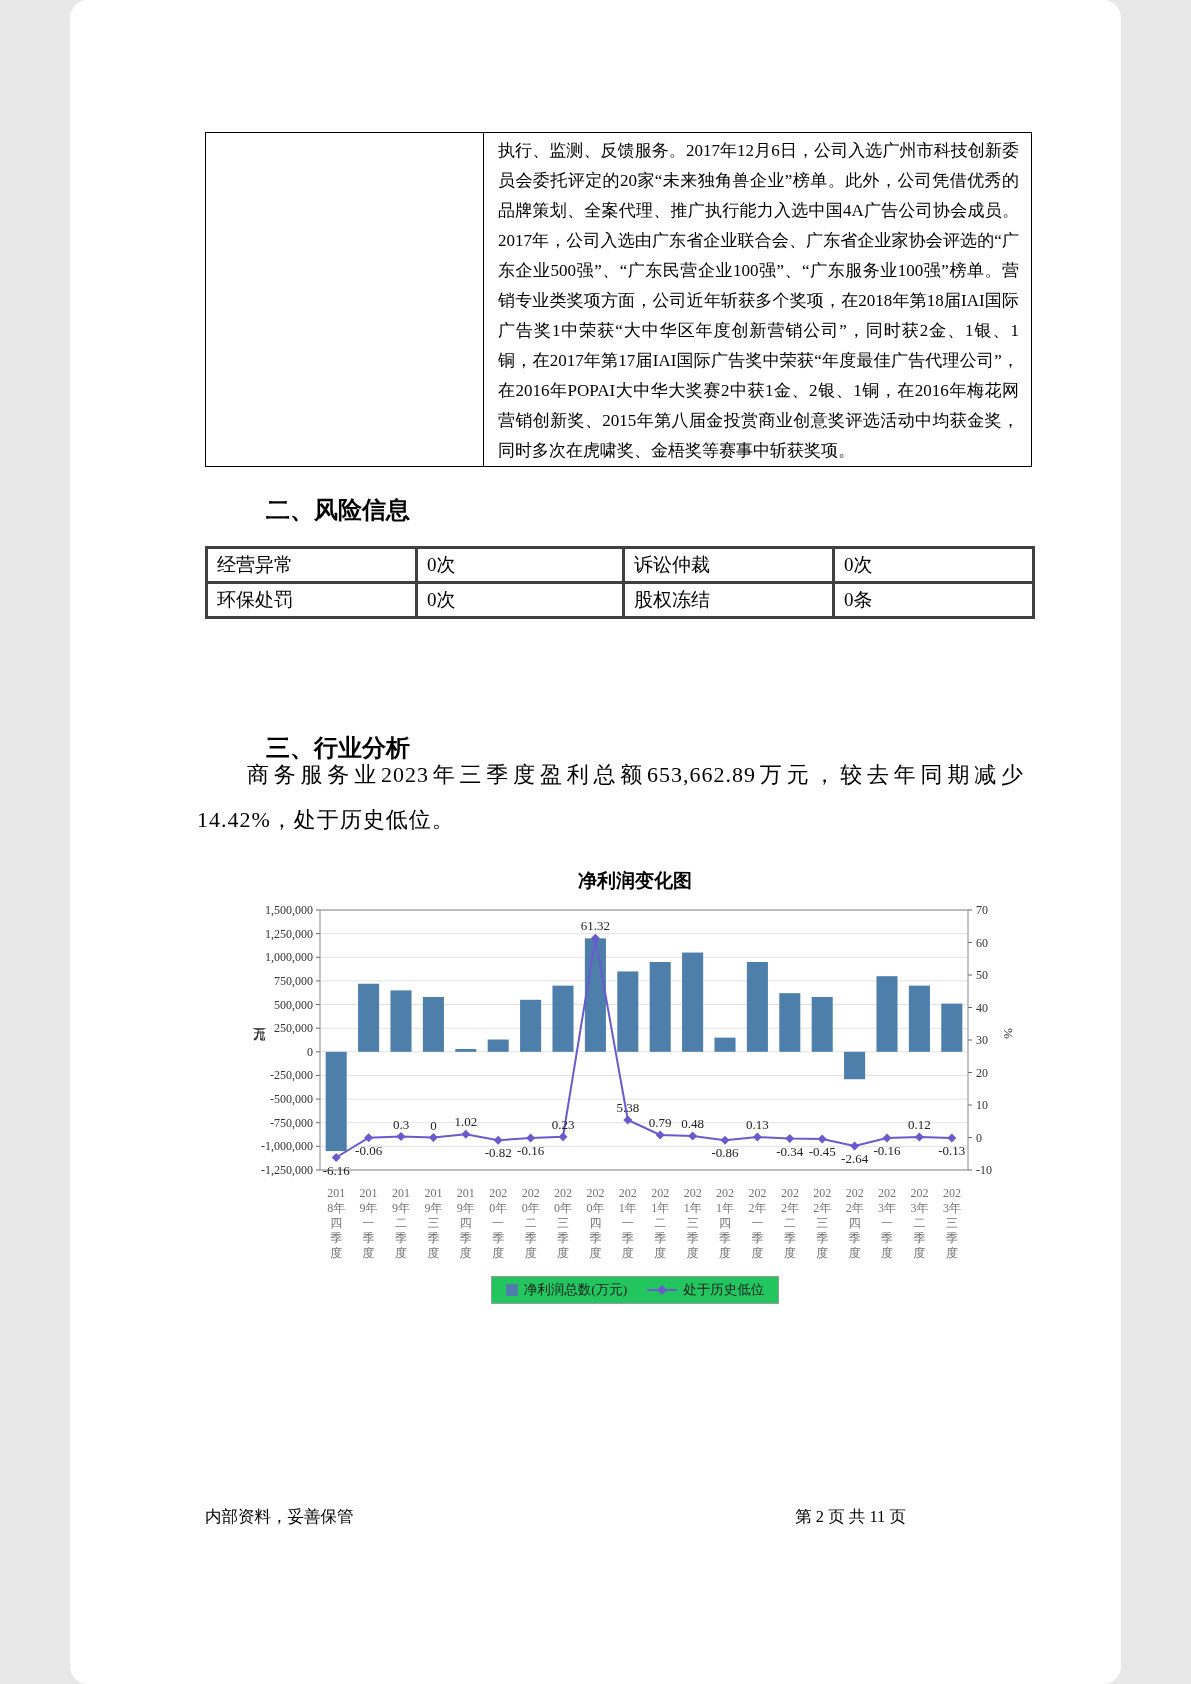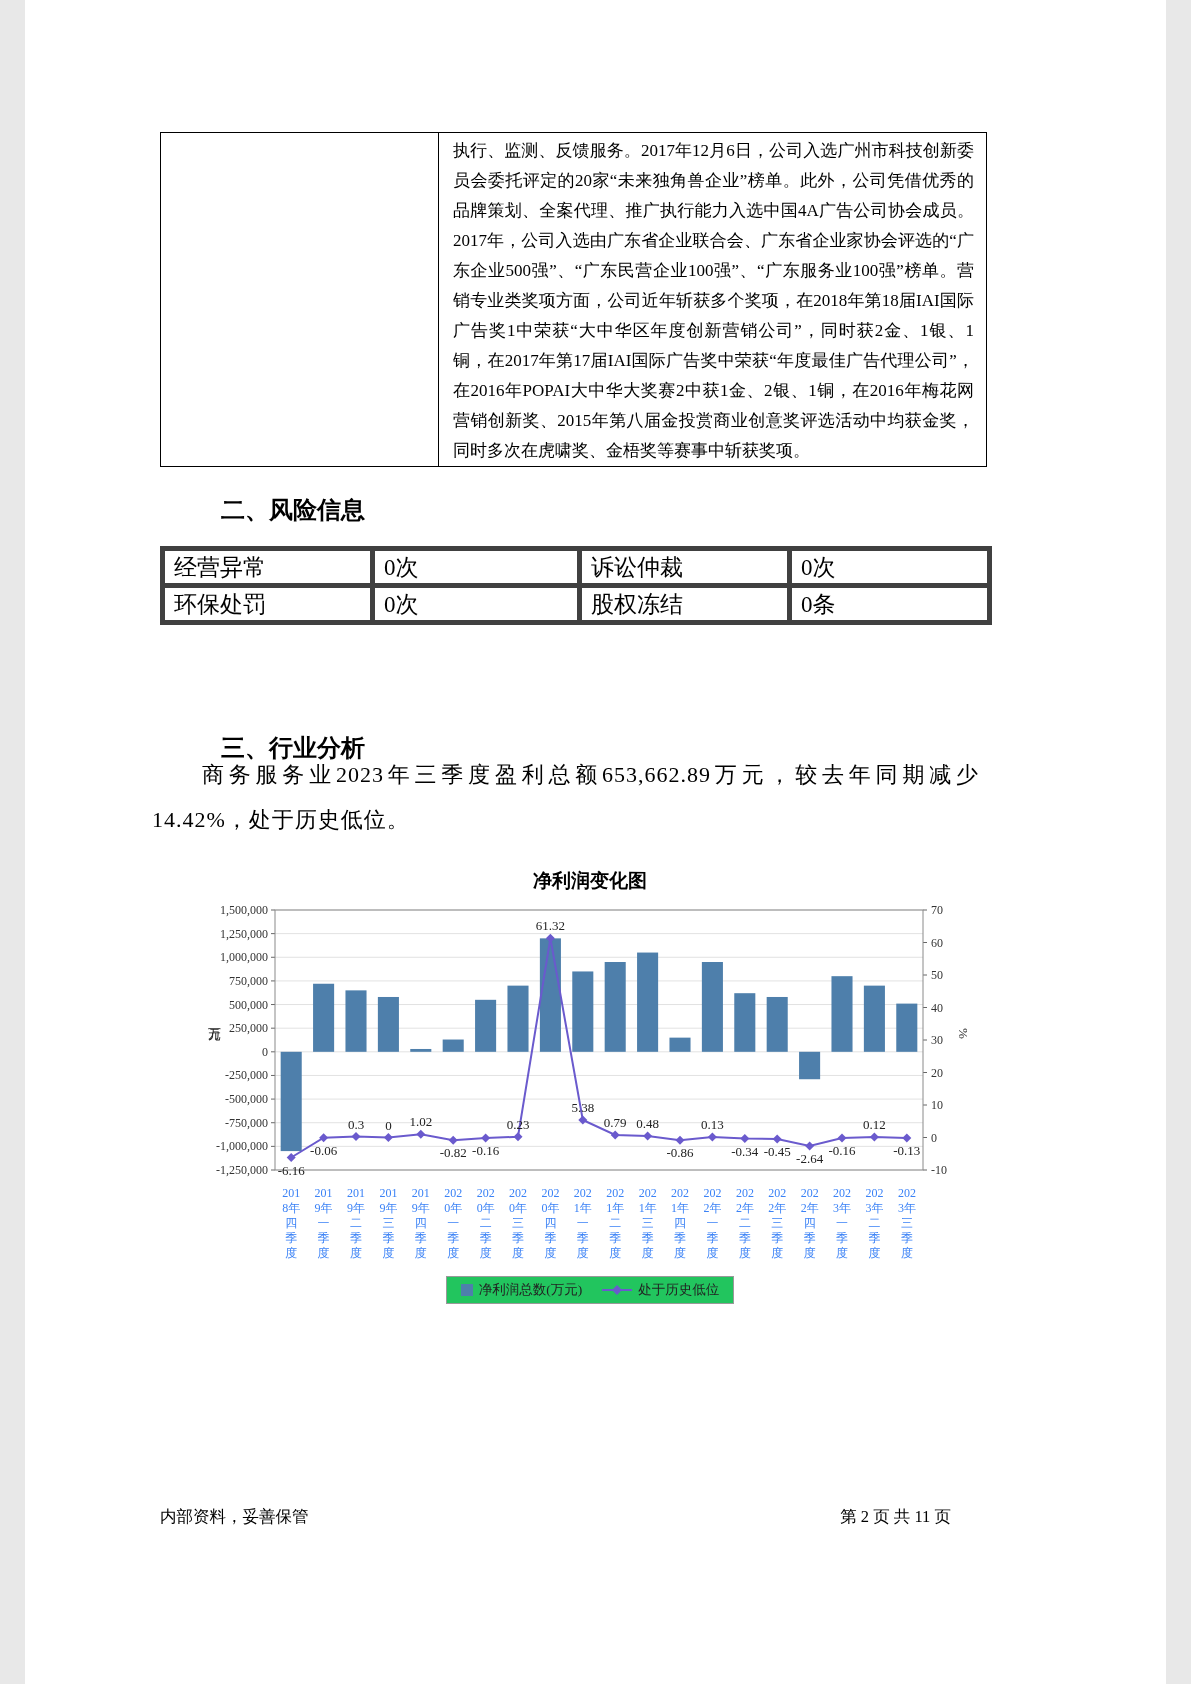"执行、监测、反馈服务。2017年12月6日，公司入选广州市科技创新委员会委托评定" .page { border-radius: none -> 18px; width: 1141px -> 1051px }
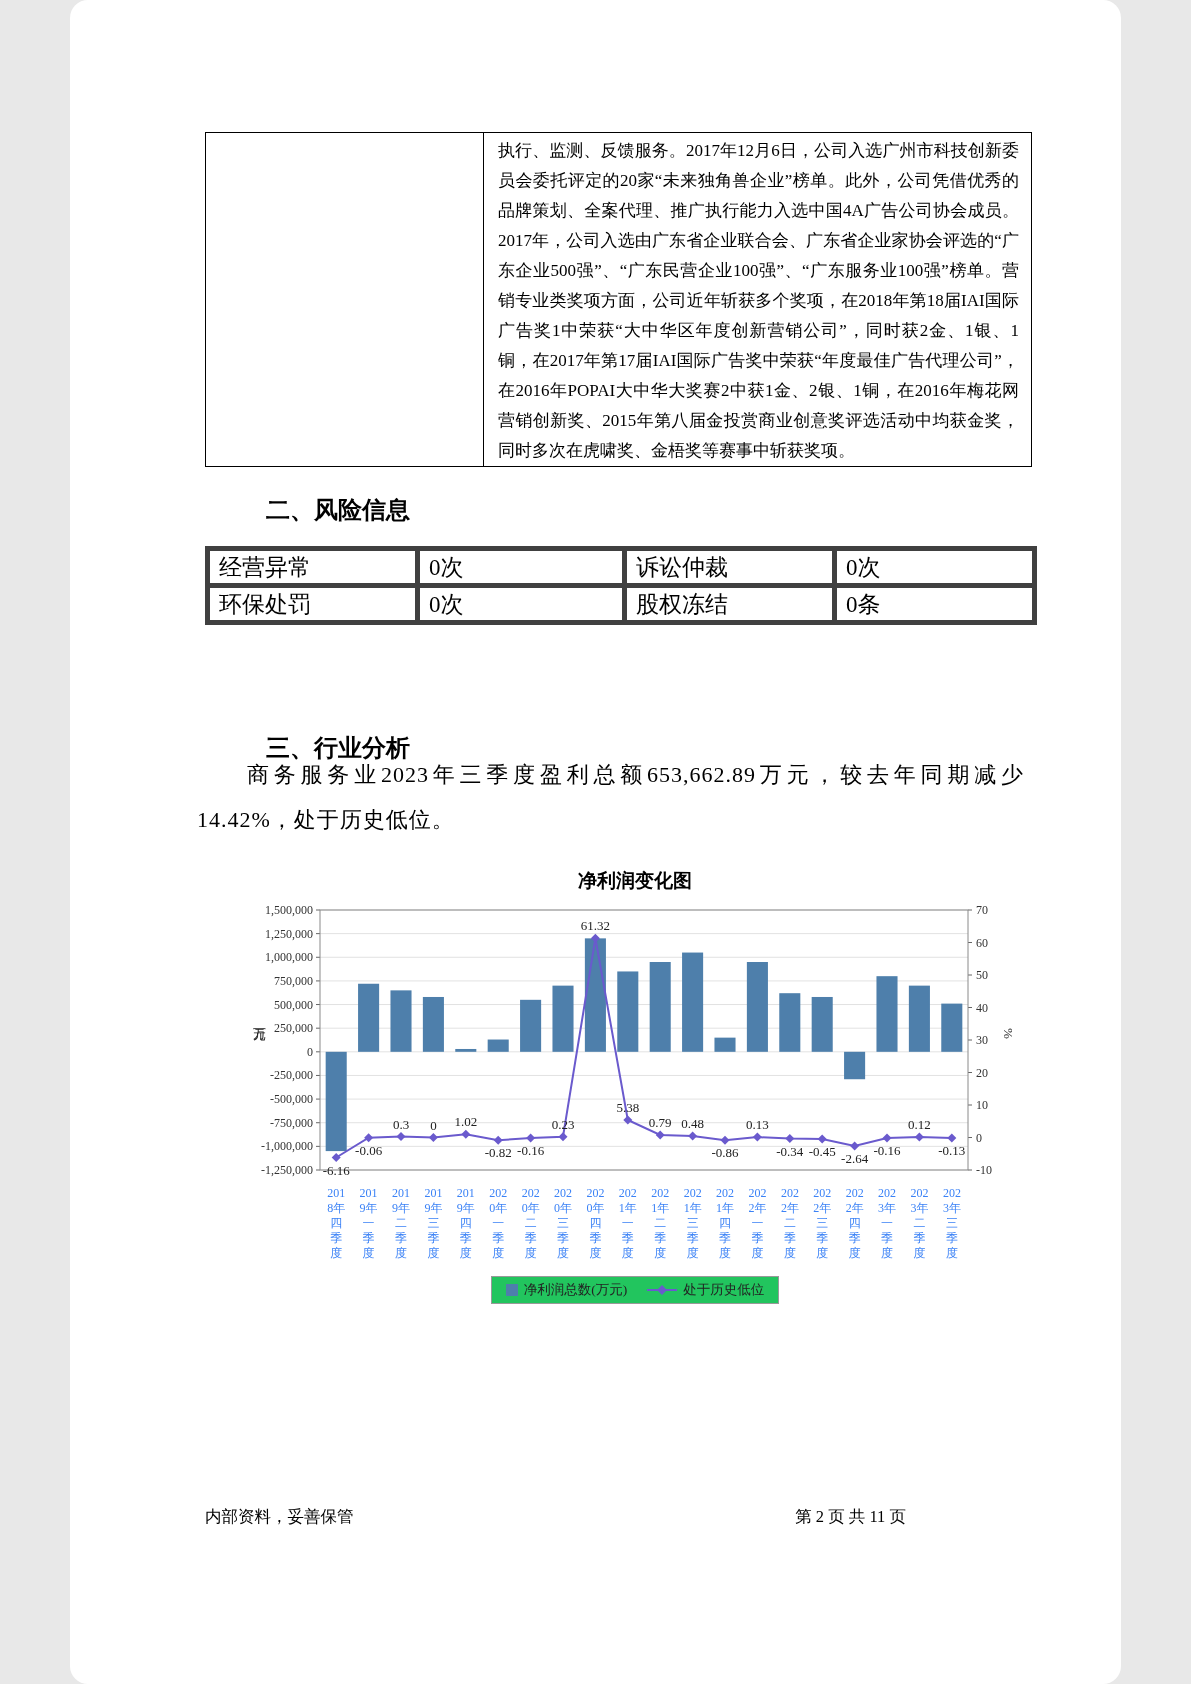"经营异常" .risk-table td { border: 5px solid #404040 -> 3px solid #404040; font-size: 23px -> 19px }
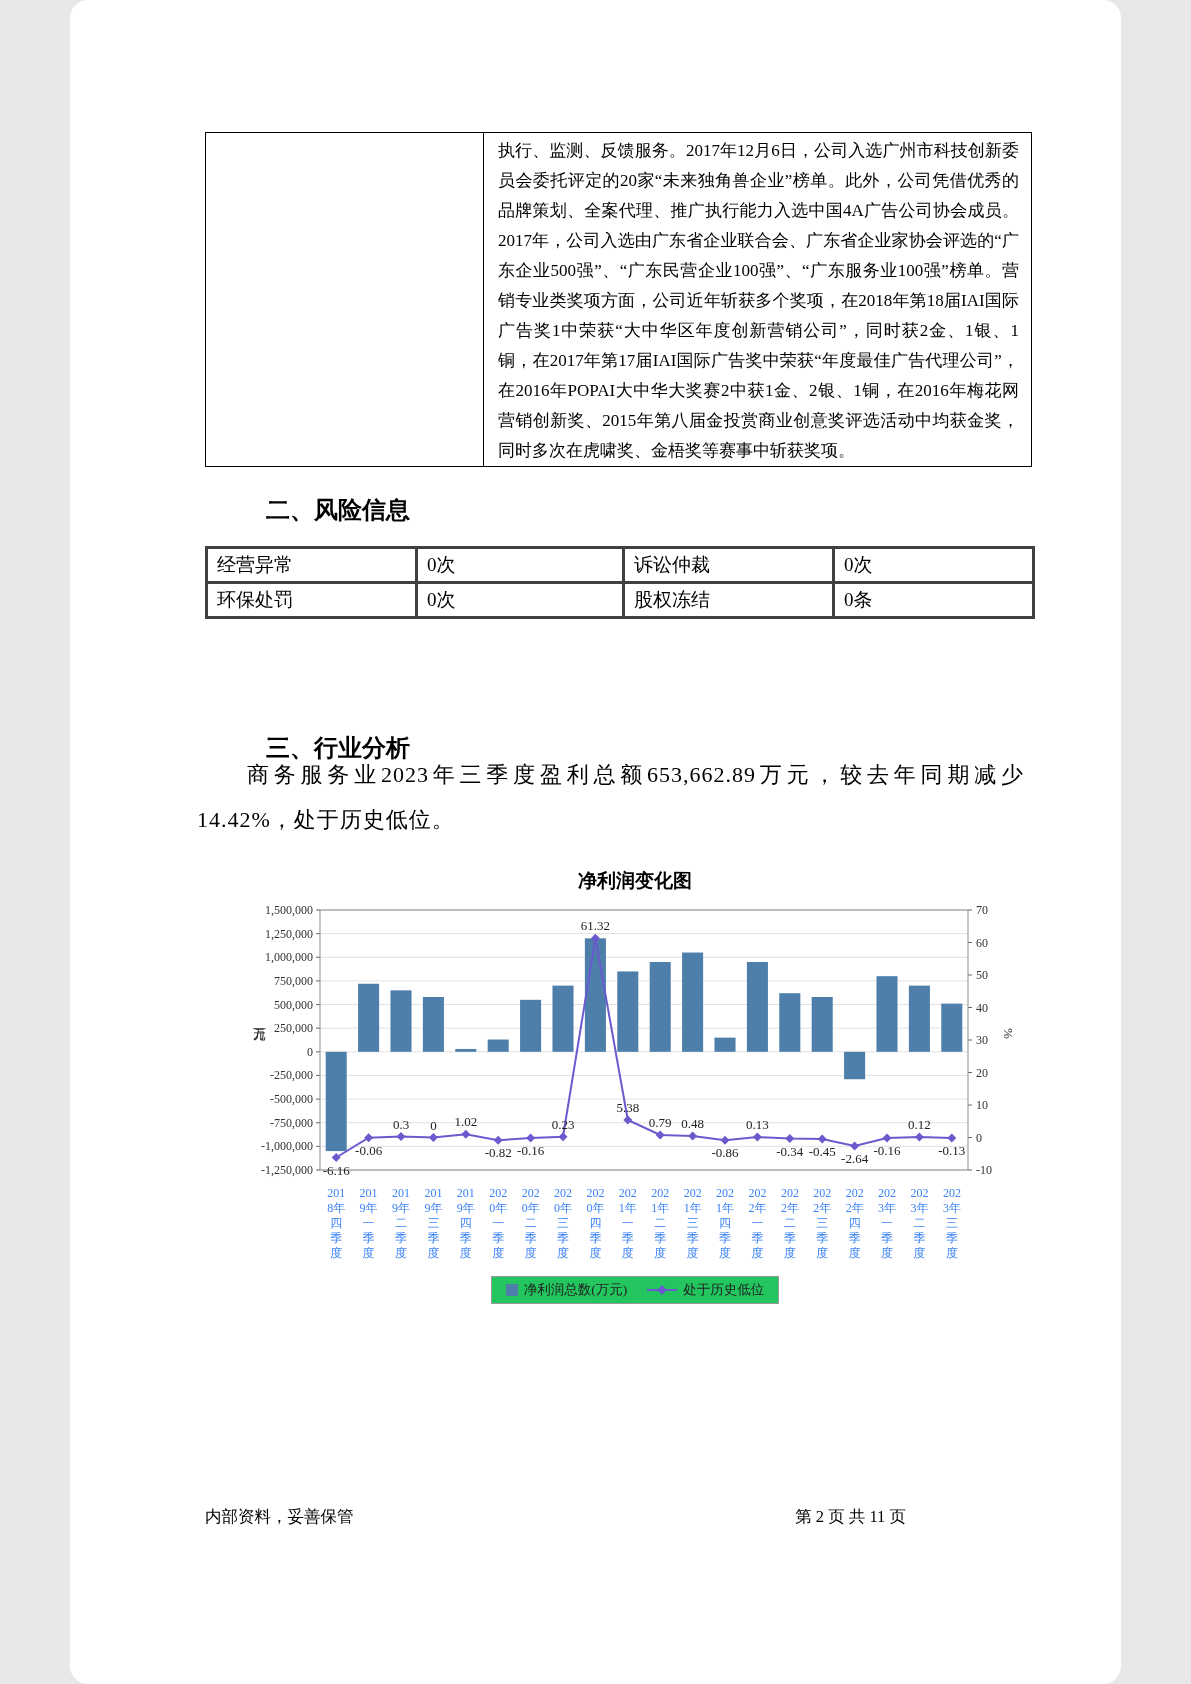"201" .xlab { color: #3b82f6 -> #737373 }
